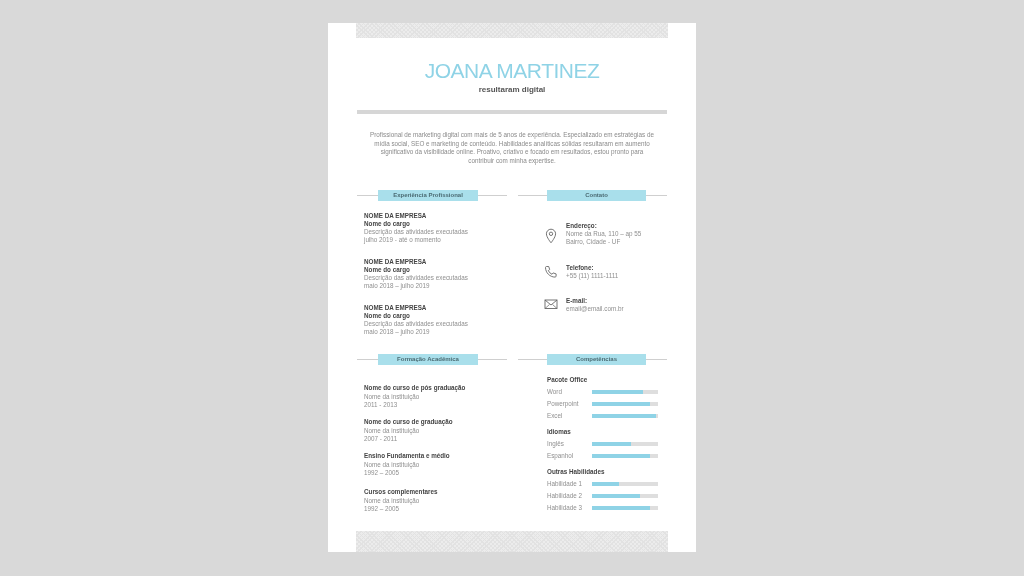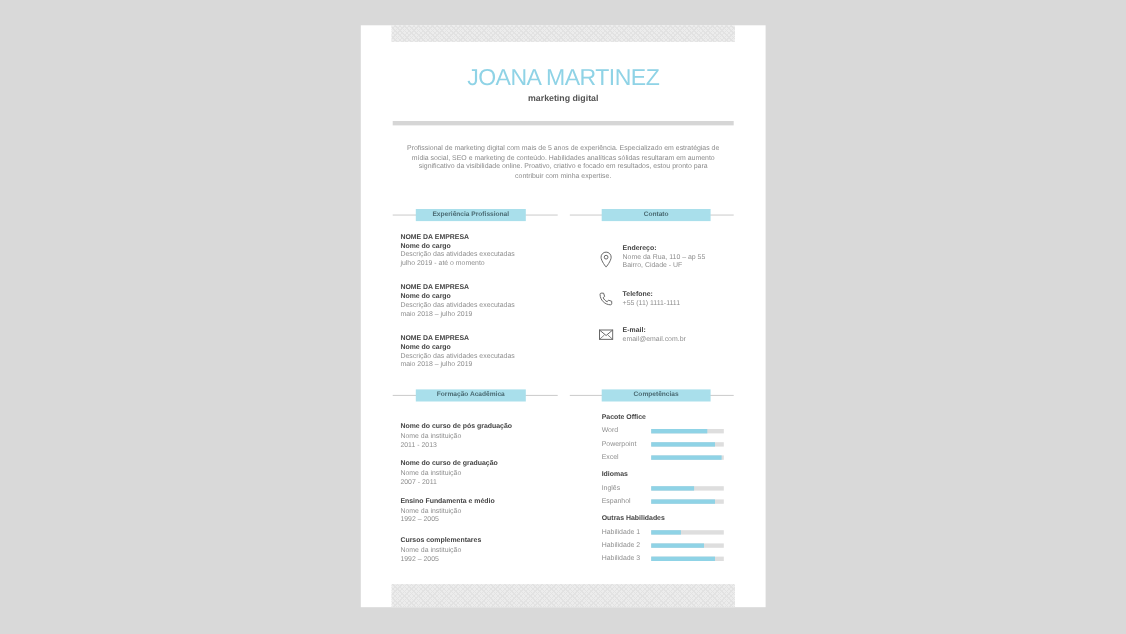"marketing digital" div.subtitle { text: marketing -> resultaram }
